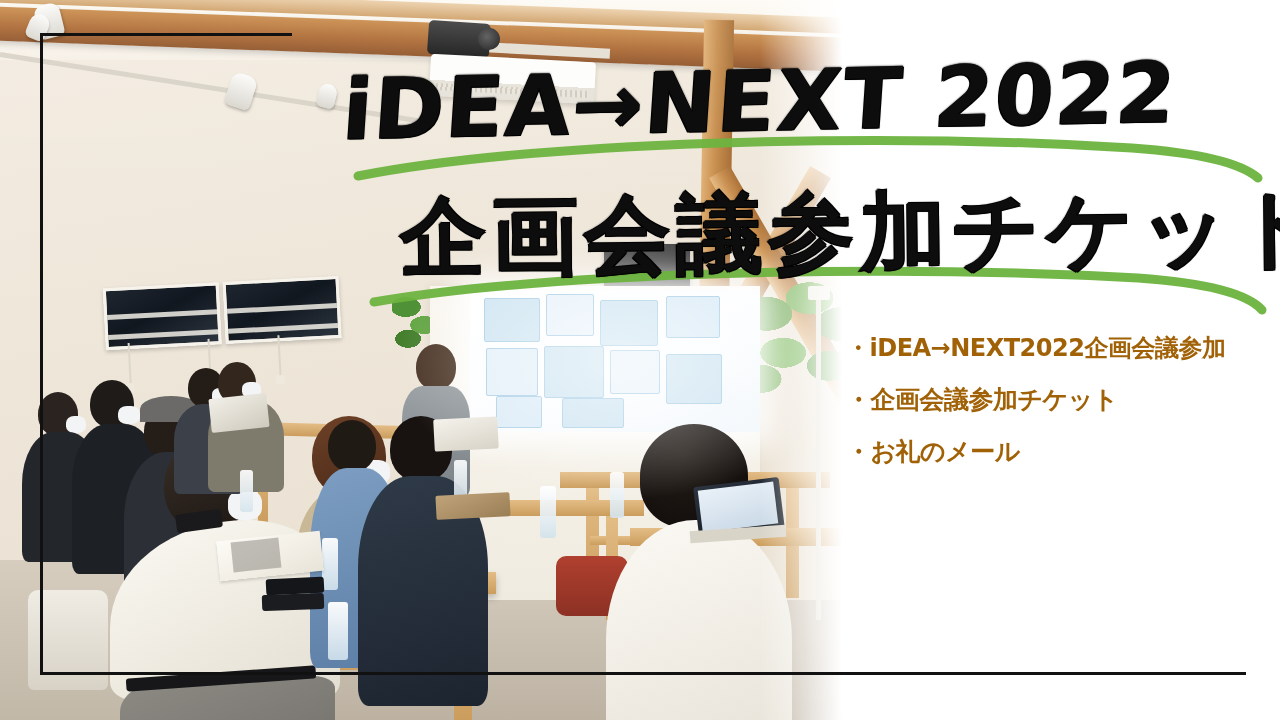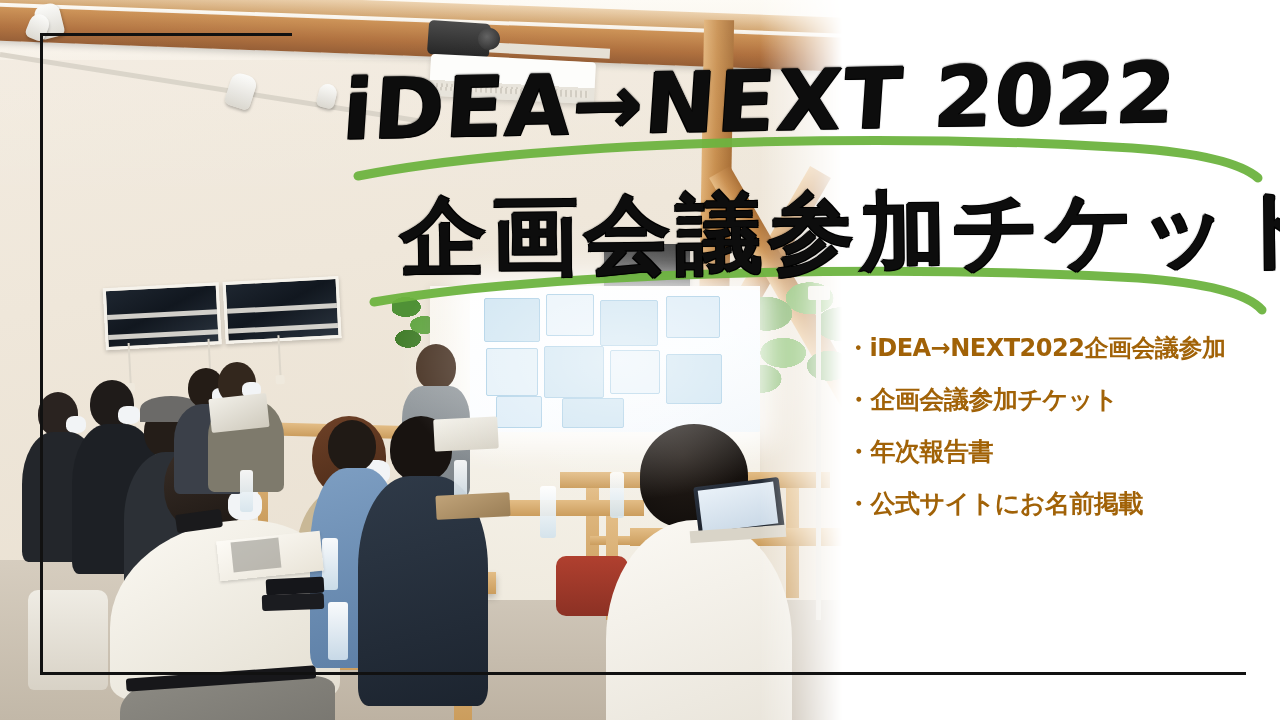"・年次報告書" div.bullet { text: 年次報告書 -> お礼のメール }
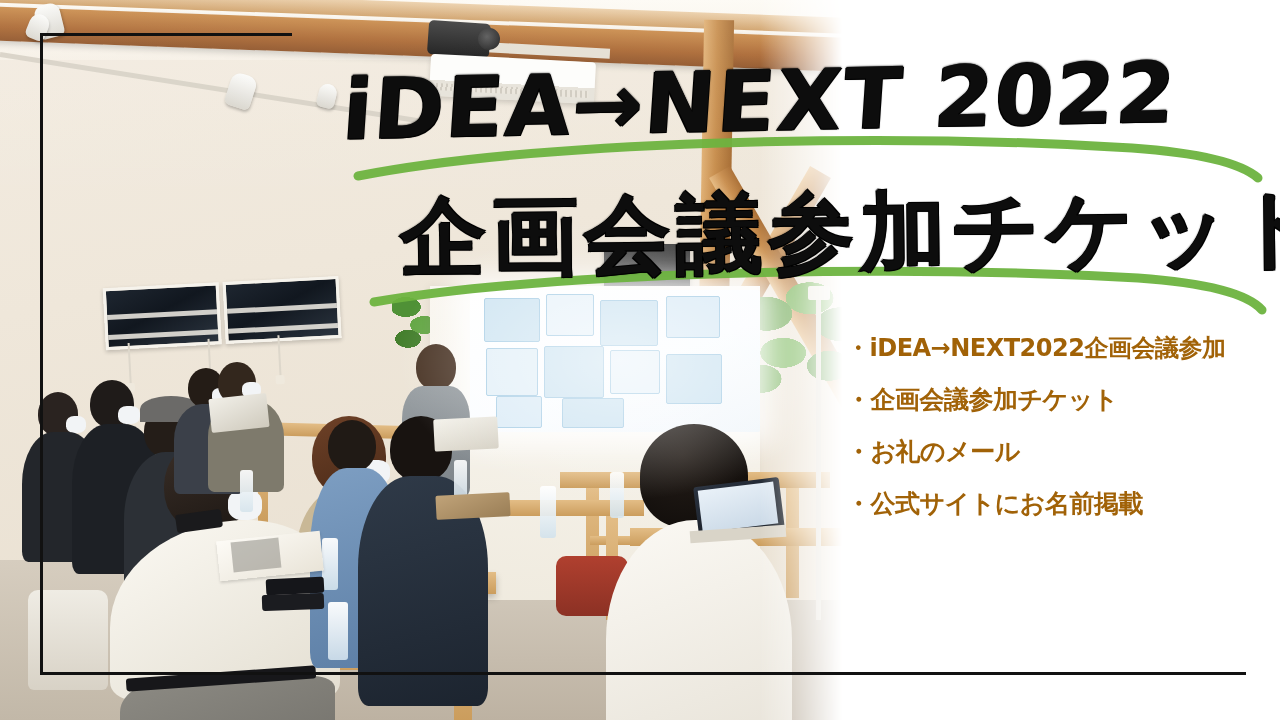"・公式サイトにお名前掲載" div.bullet { html: <div>・公式サイトにお名前掲載</div> -> none }
